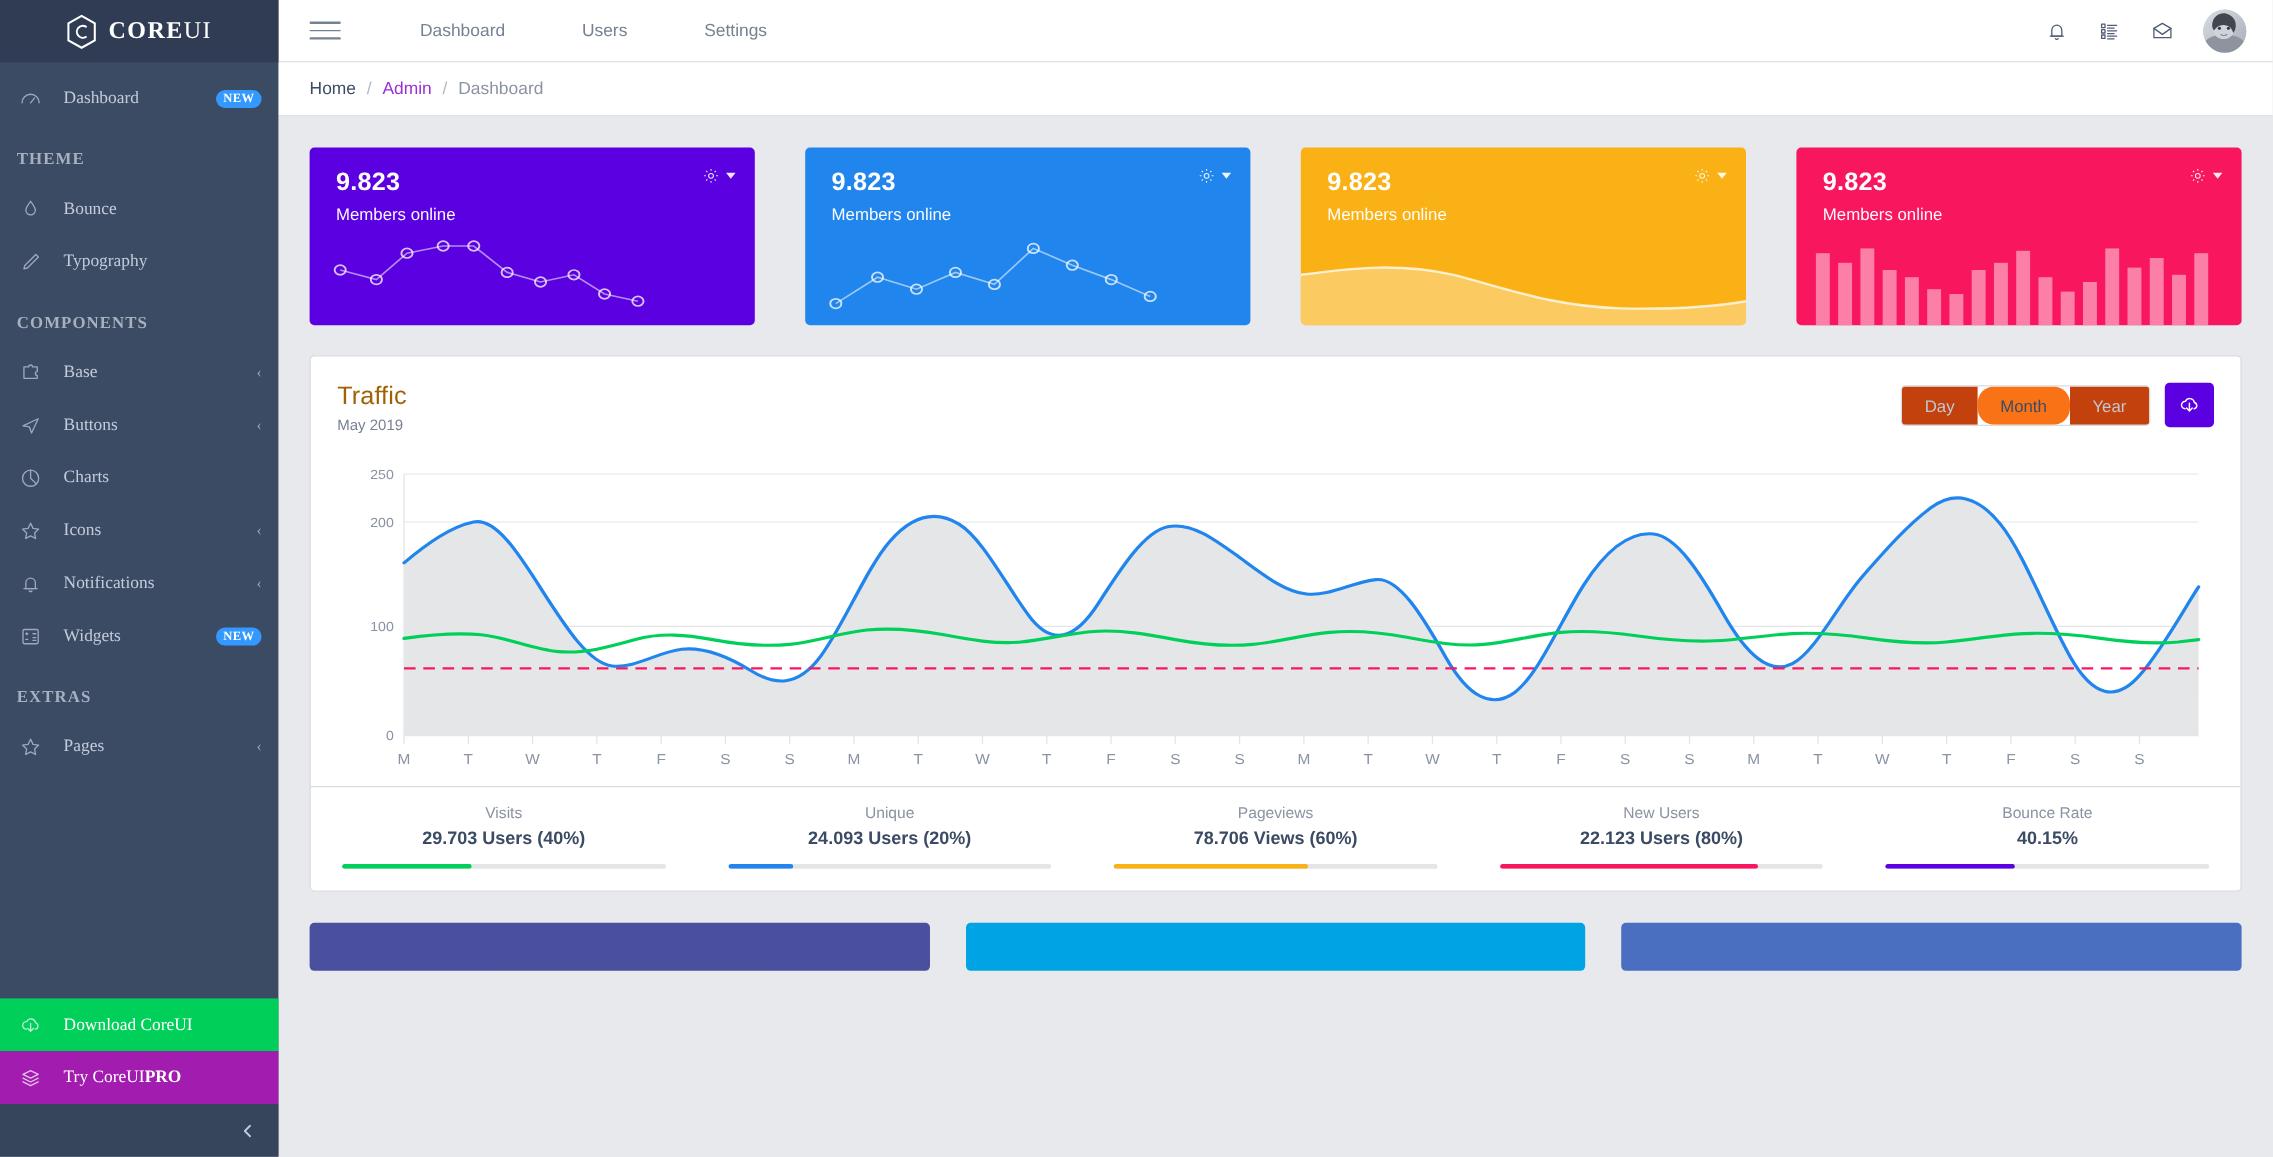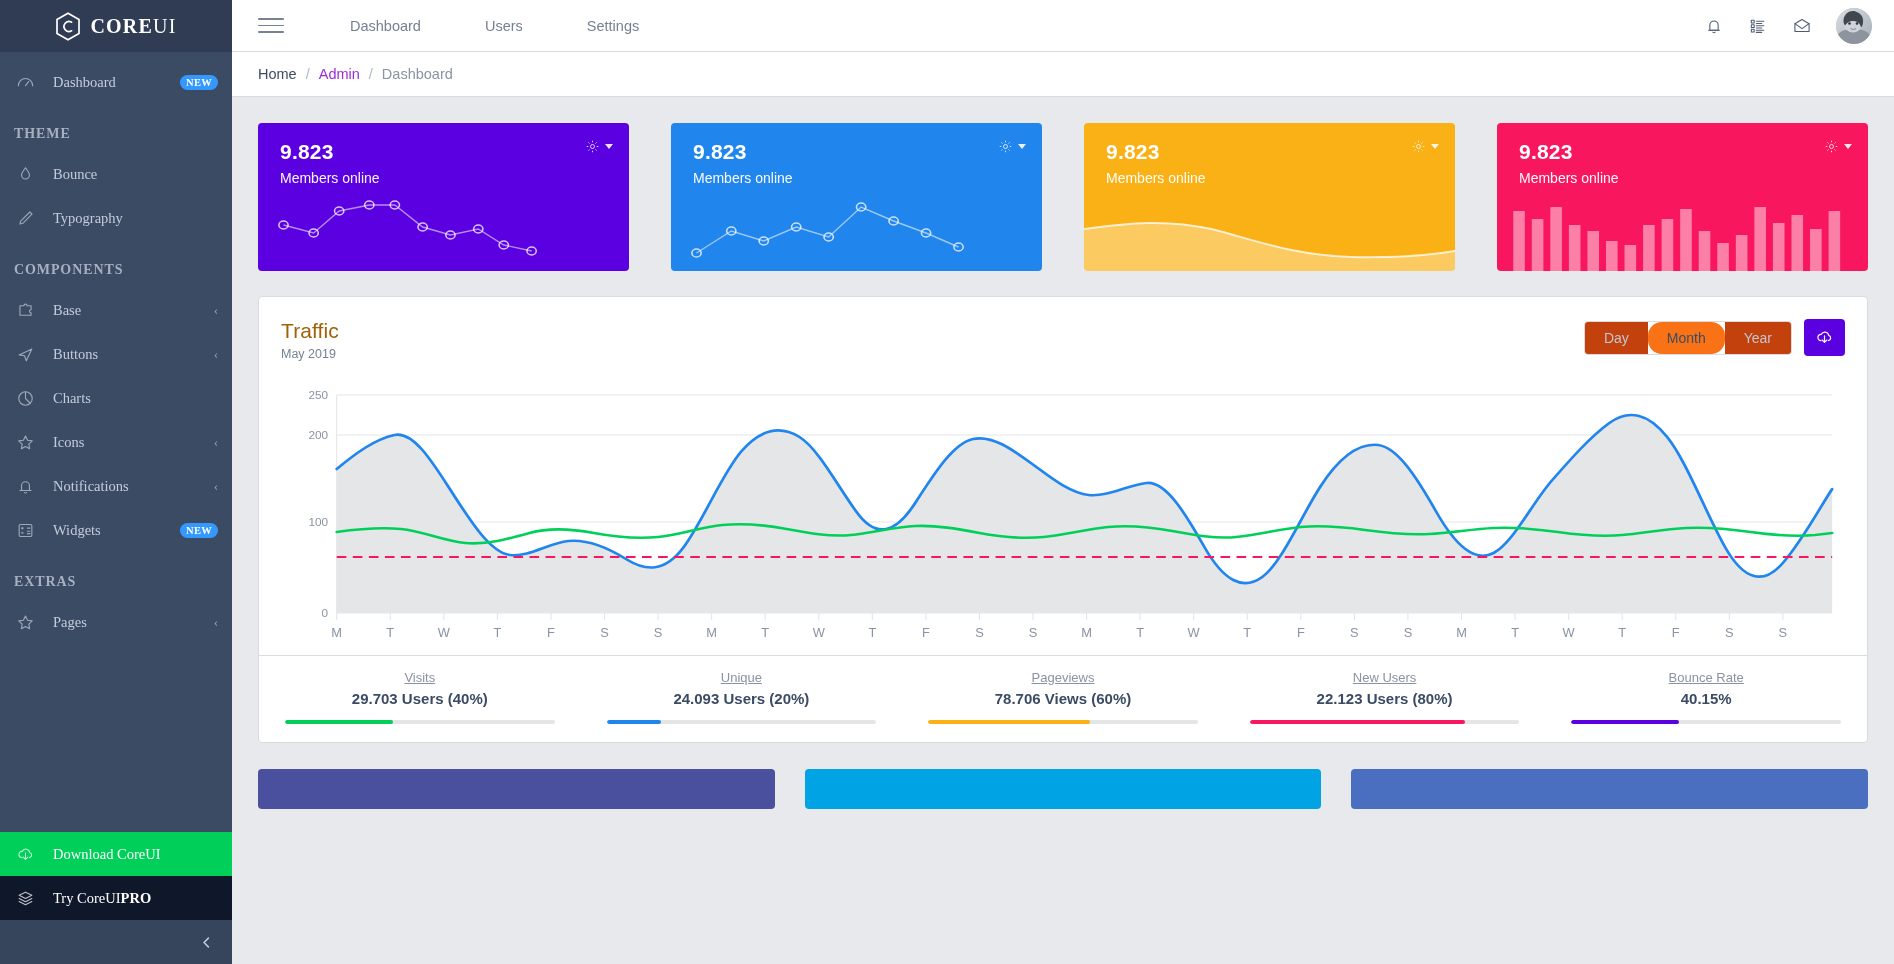"Visits" .fs-label { text-decoration: underline -> none }
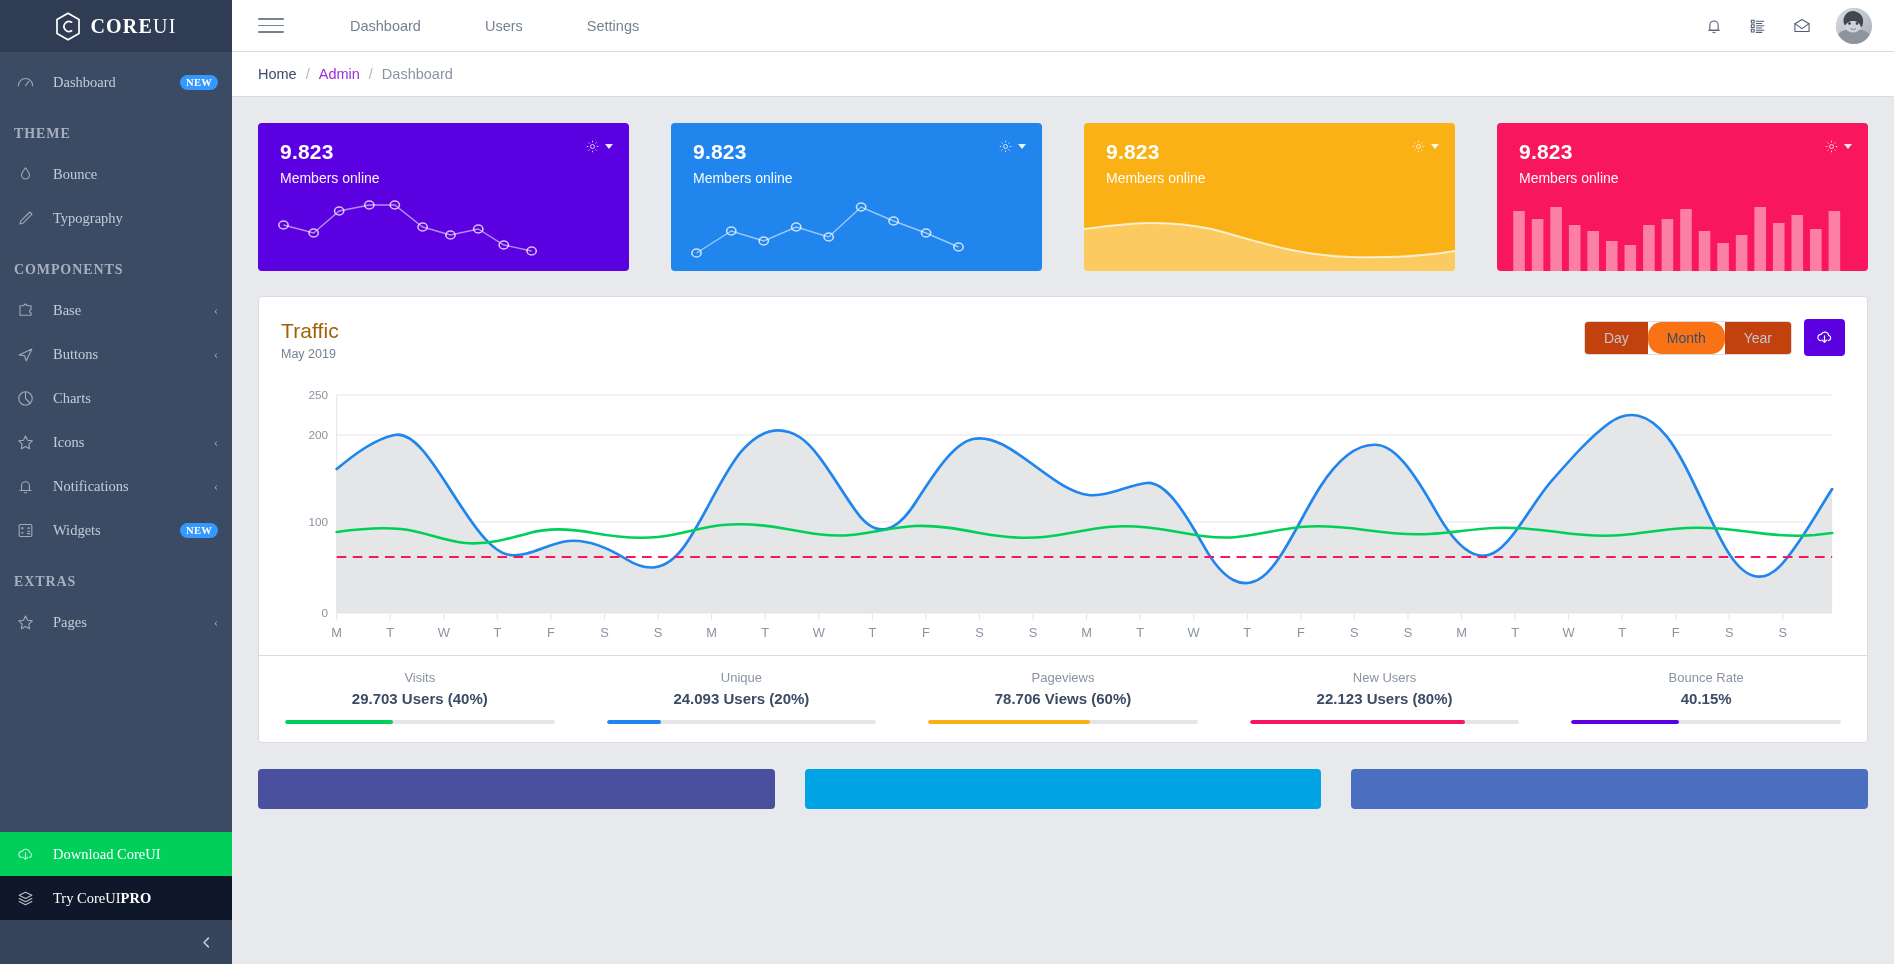"Try CoreUIPRO" .nav-btn.pro { background: #0f172a -> #a21caf }
